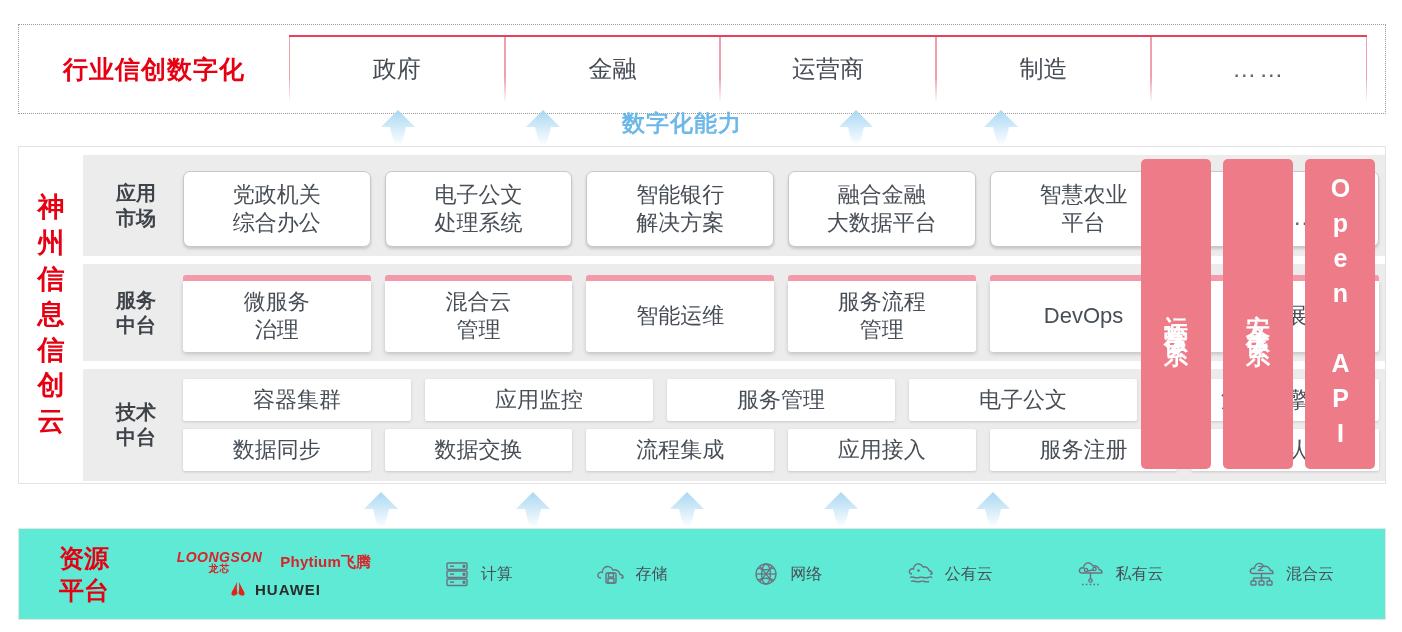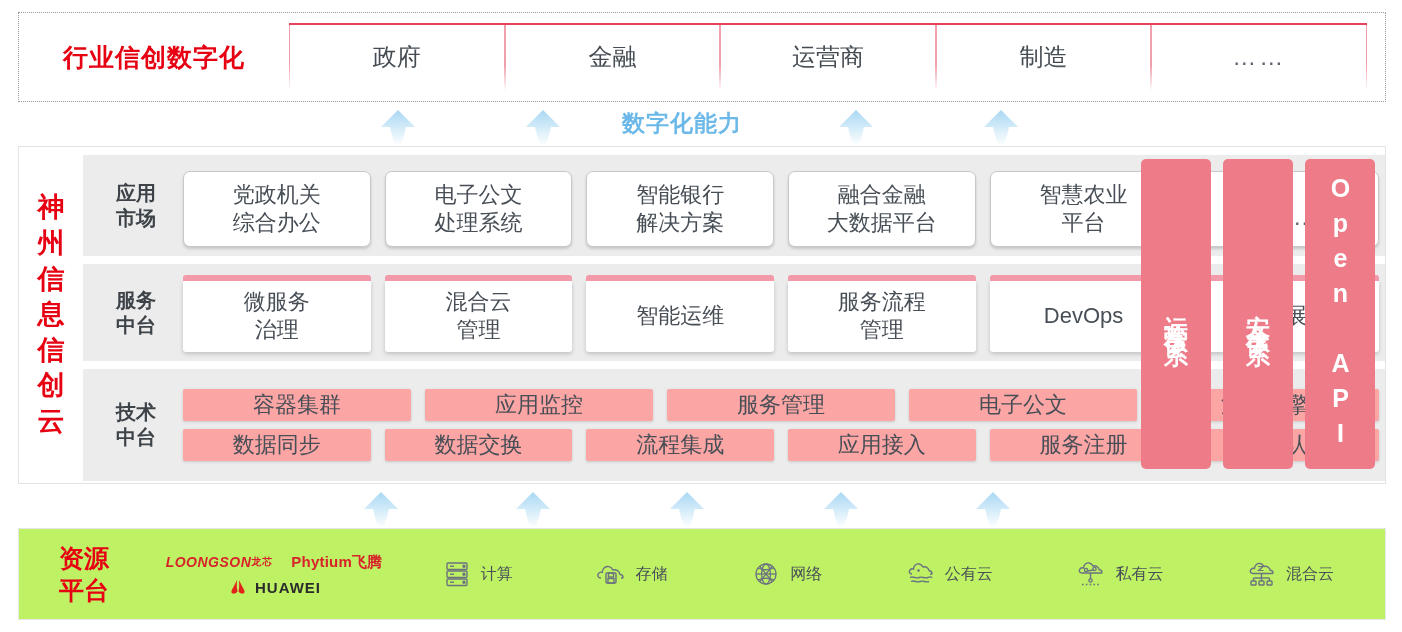"行业信创数字化" .industry-band { top: 12px -> 24px }
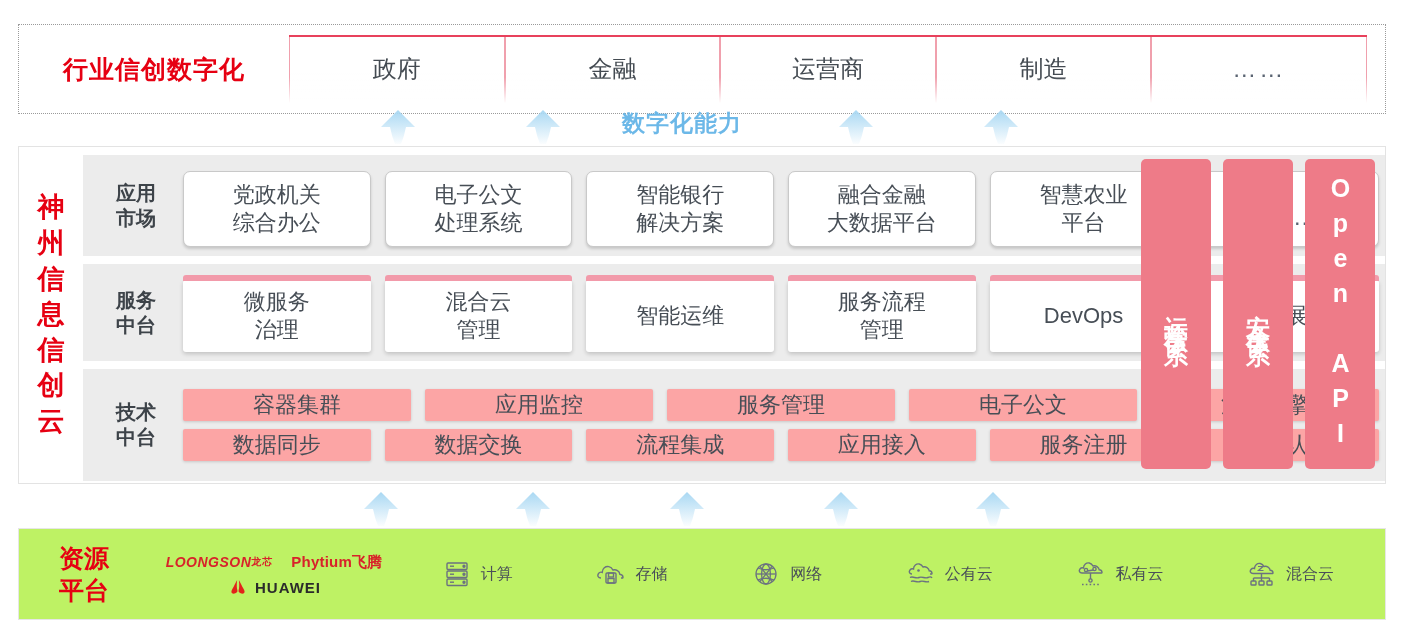"容器集群" .cell-tech { background: #fca5a5 -> #ffffff; height: 32px -> 42px }
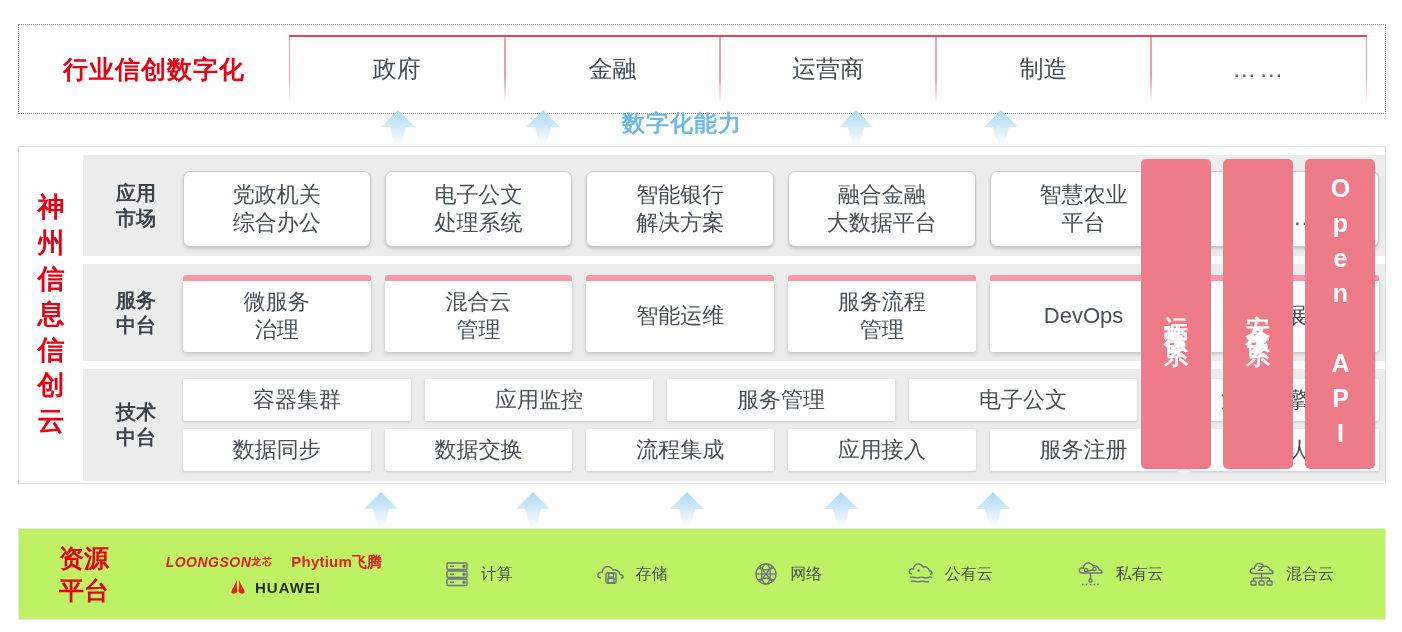"资源" .resource-wrap { background: #bef264 -> #5eead4 }
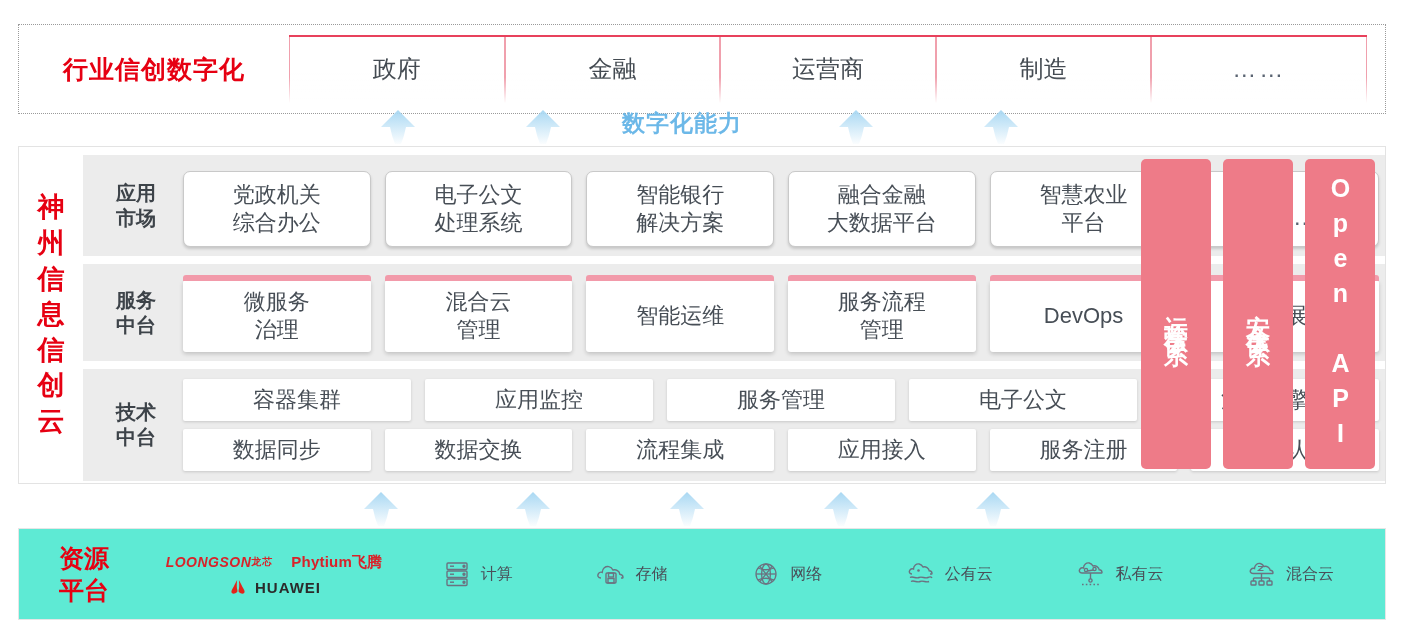"LOONGSON" .logo-loongson { flex-direction: none -> column }
